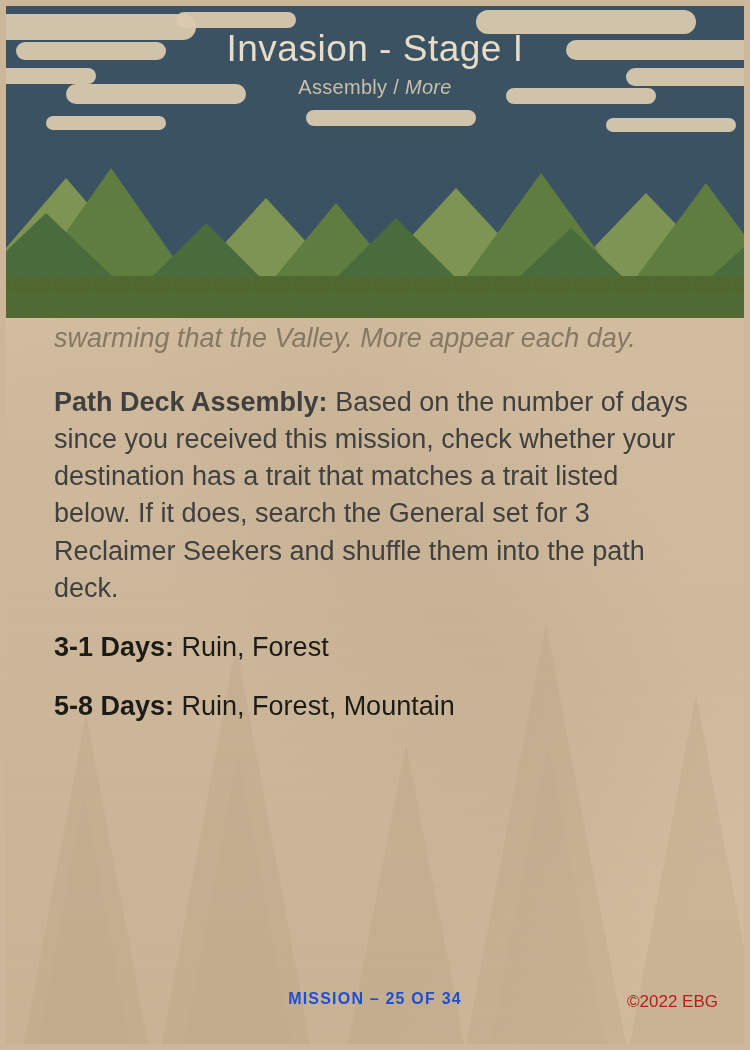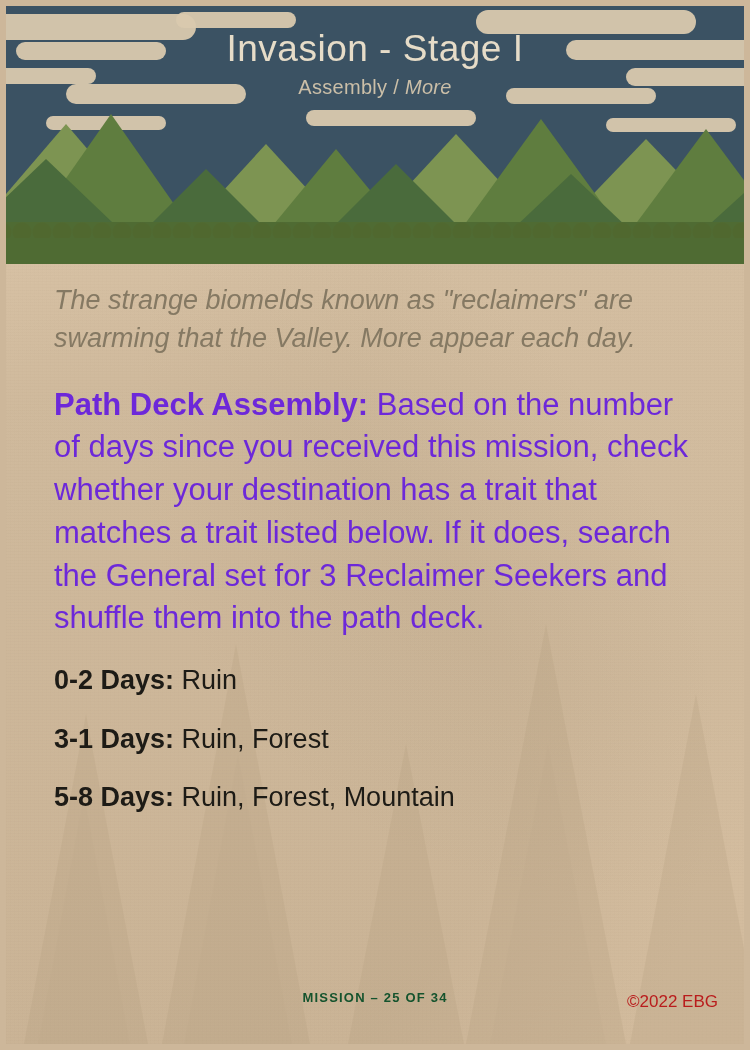"Invasion - Stage I" .header { height: 258px -> 312px }
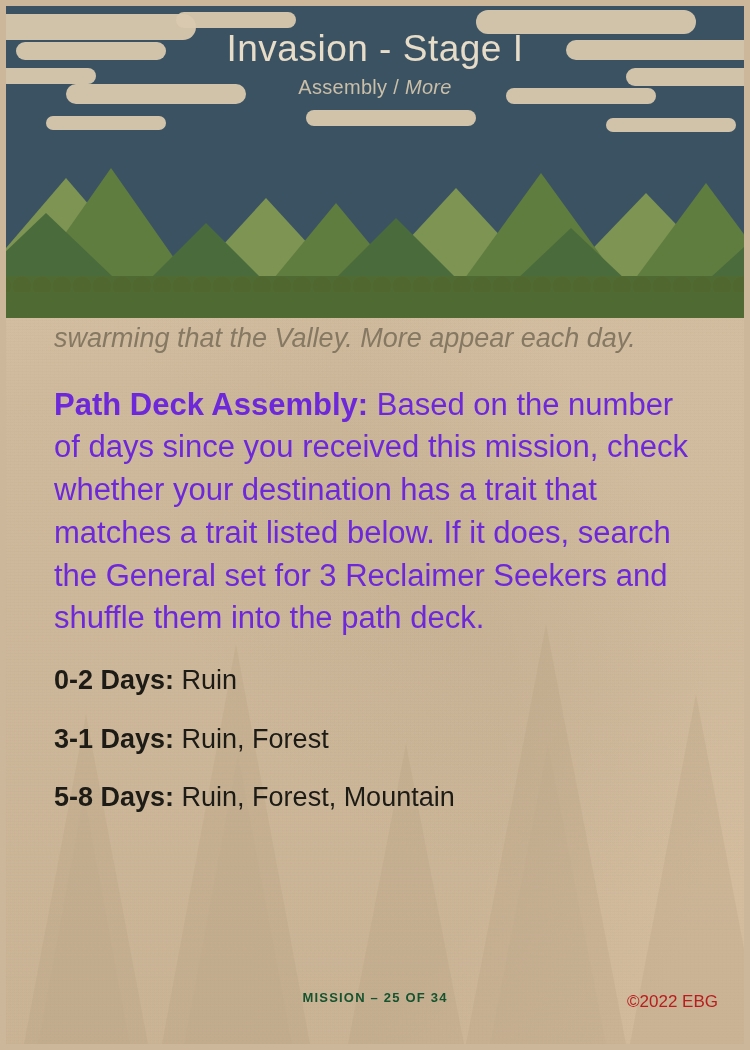"Path Deck Assembly: Based on" .rule { color: #6d28d9 -> #404040; font-size: 31px -> 27px }
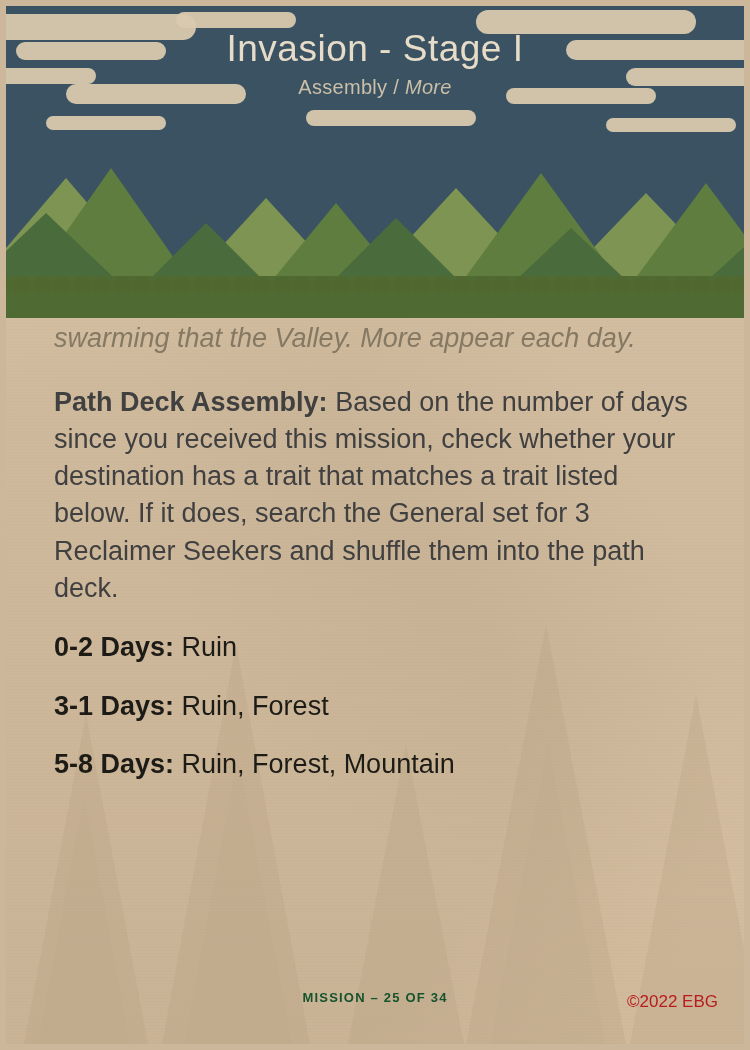"0-2 Days: Ruin" p.day-row { html: <p> <span>0-2 Days:</span><span> Ruin</span> </p> -> none }
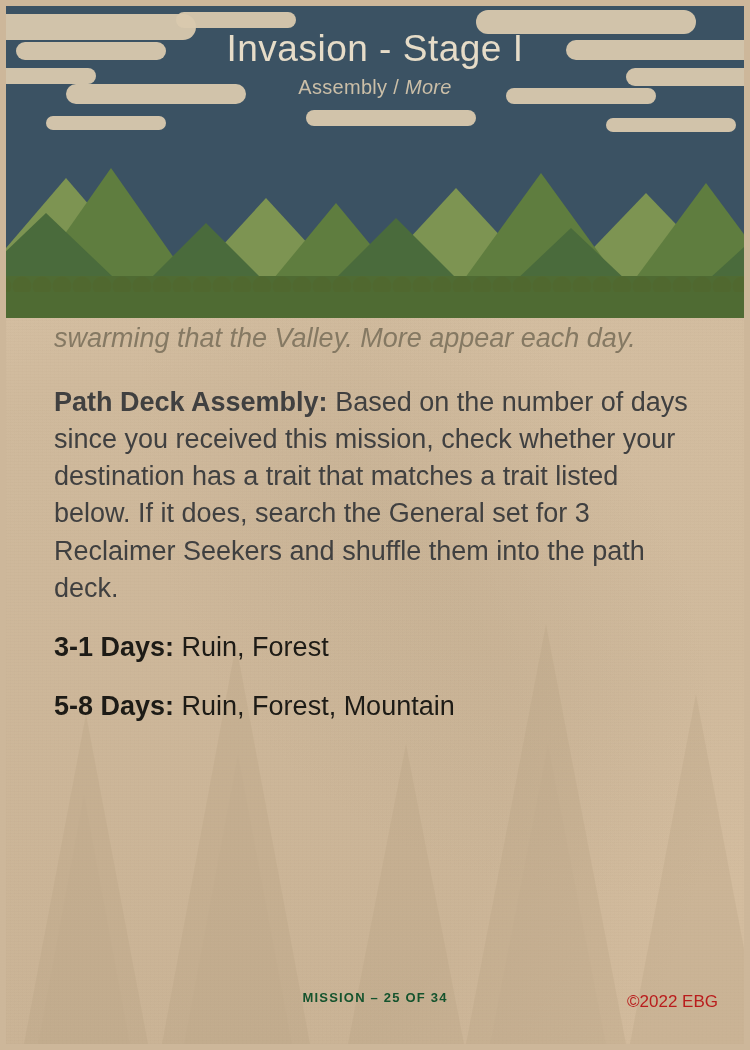"MISSION – 25 OF 34" .footer-center { color: #14532d -> #1d4ed8; font-size: 13px -> 16px }
